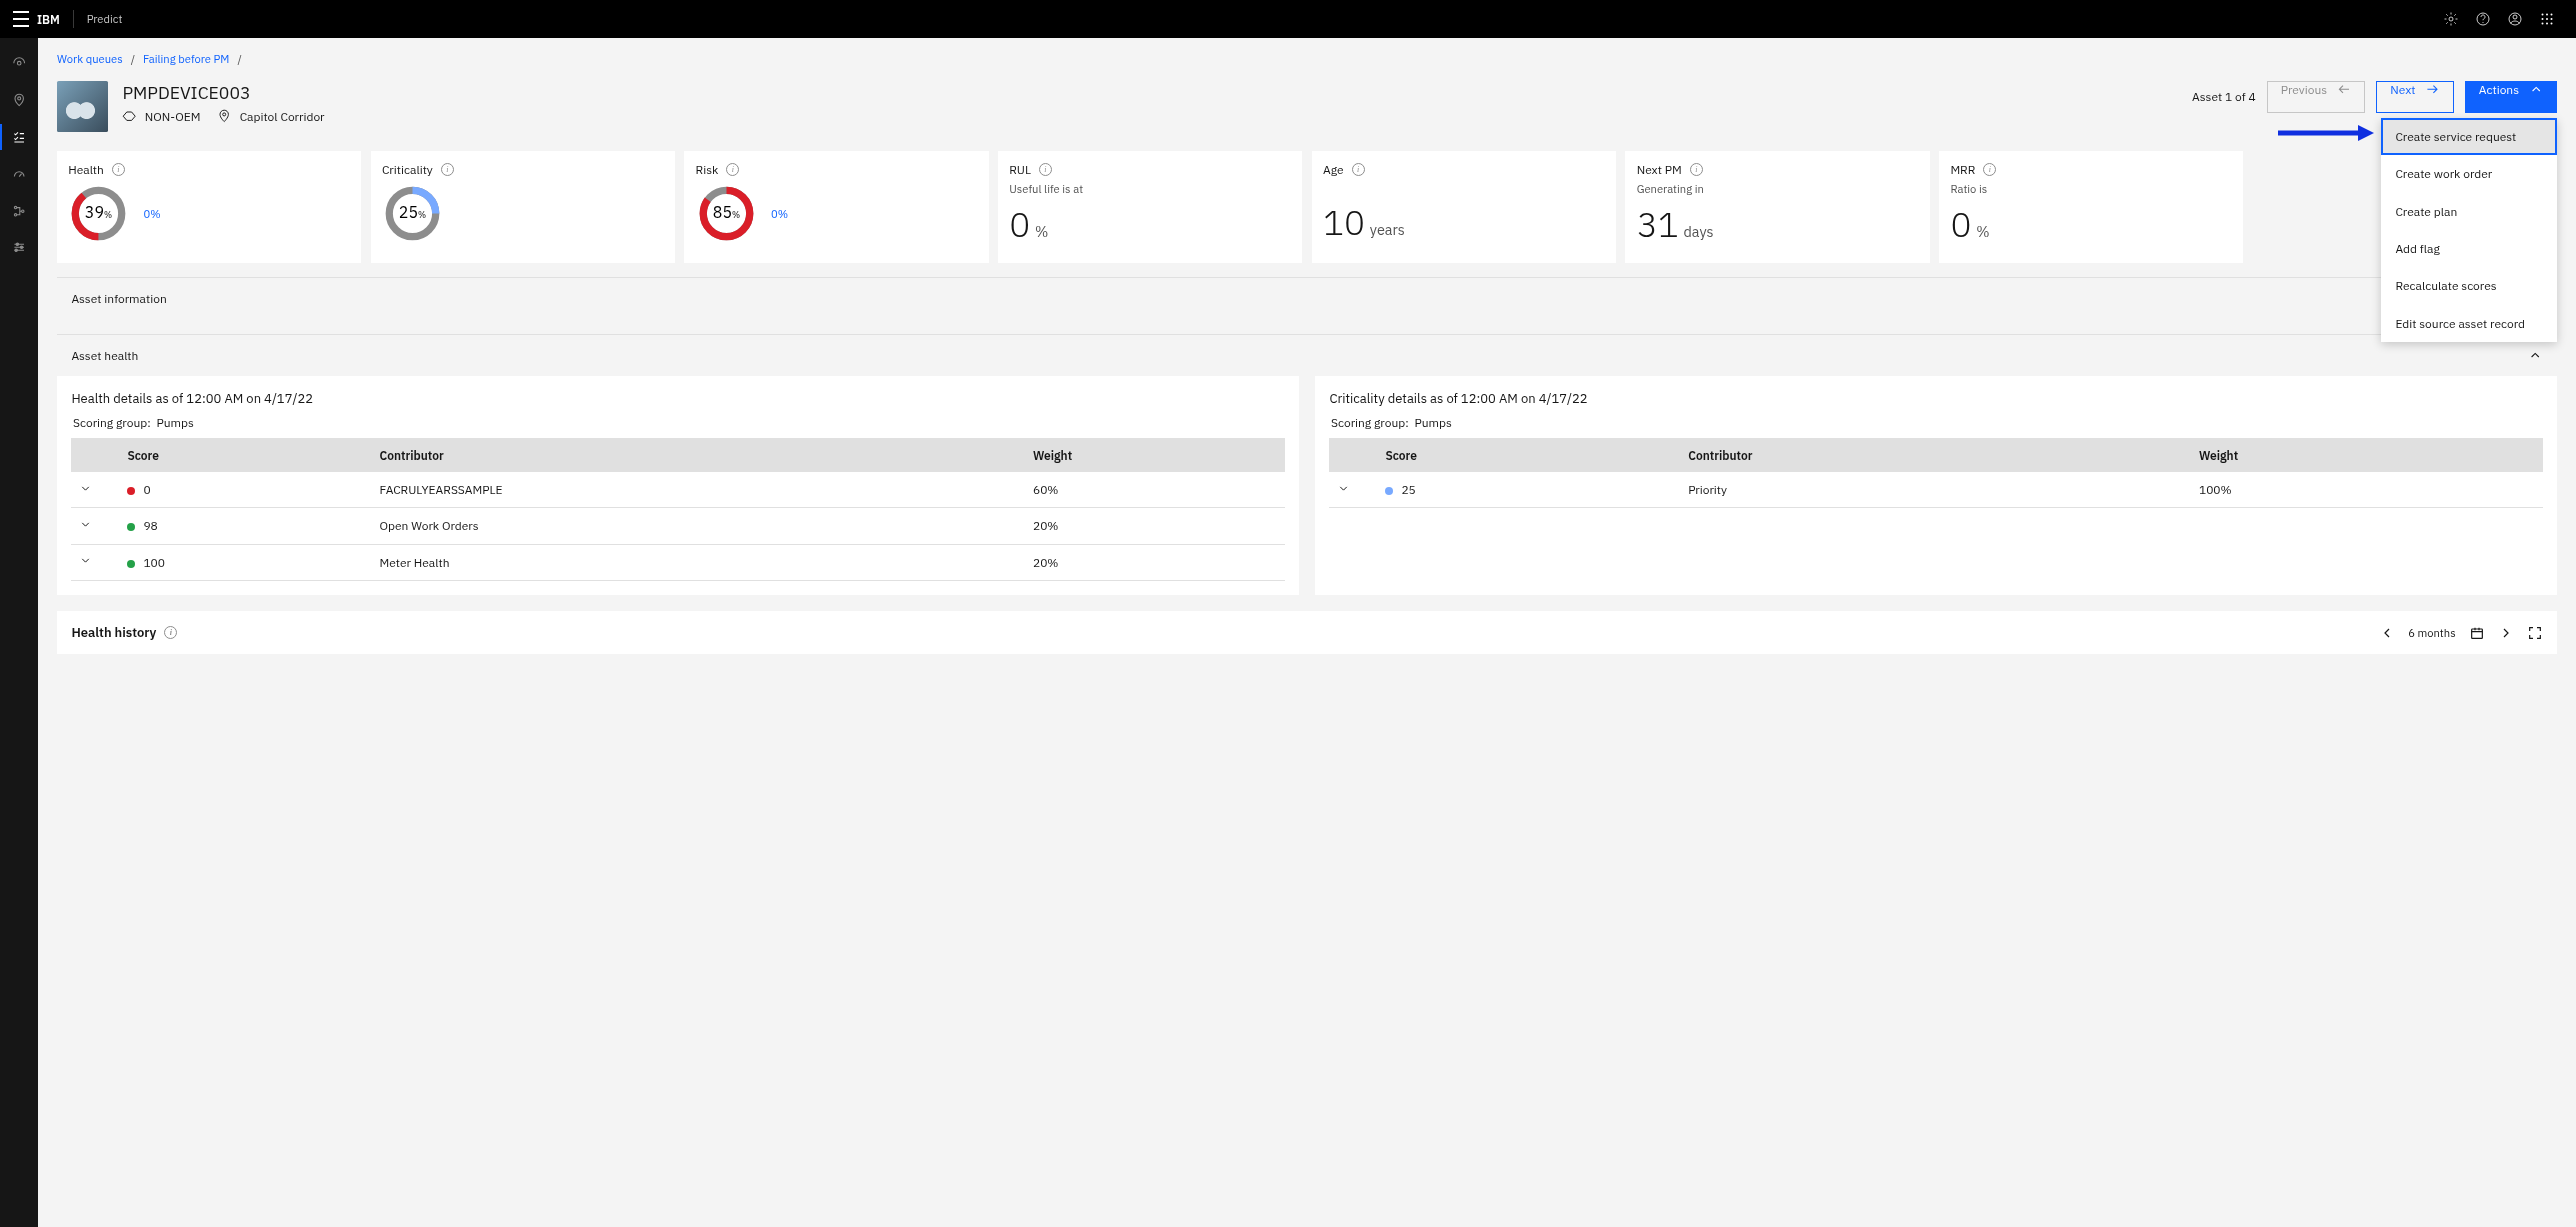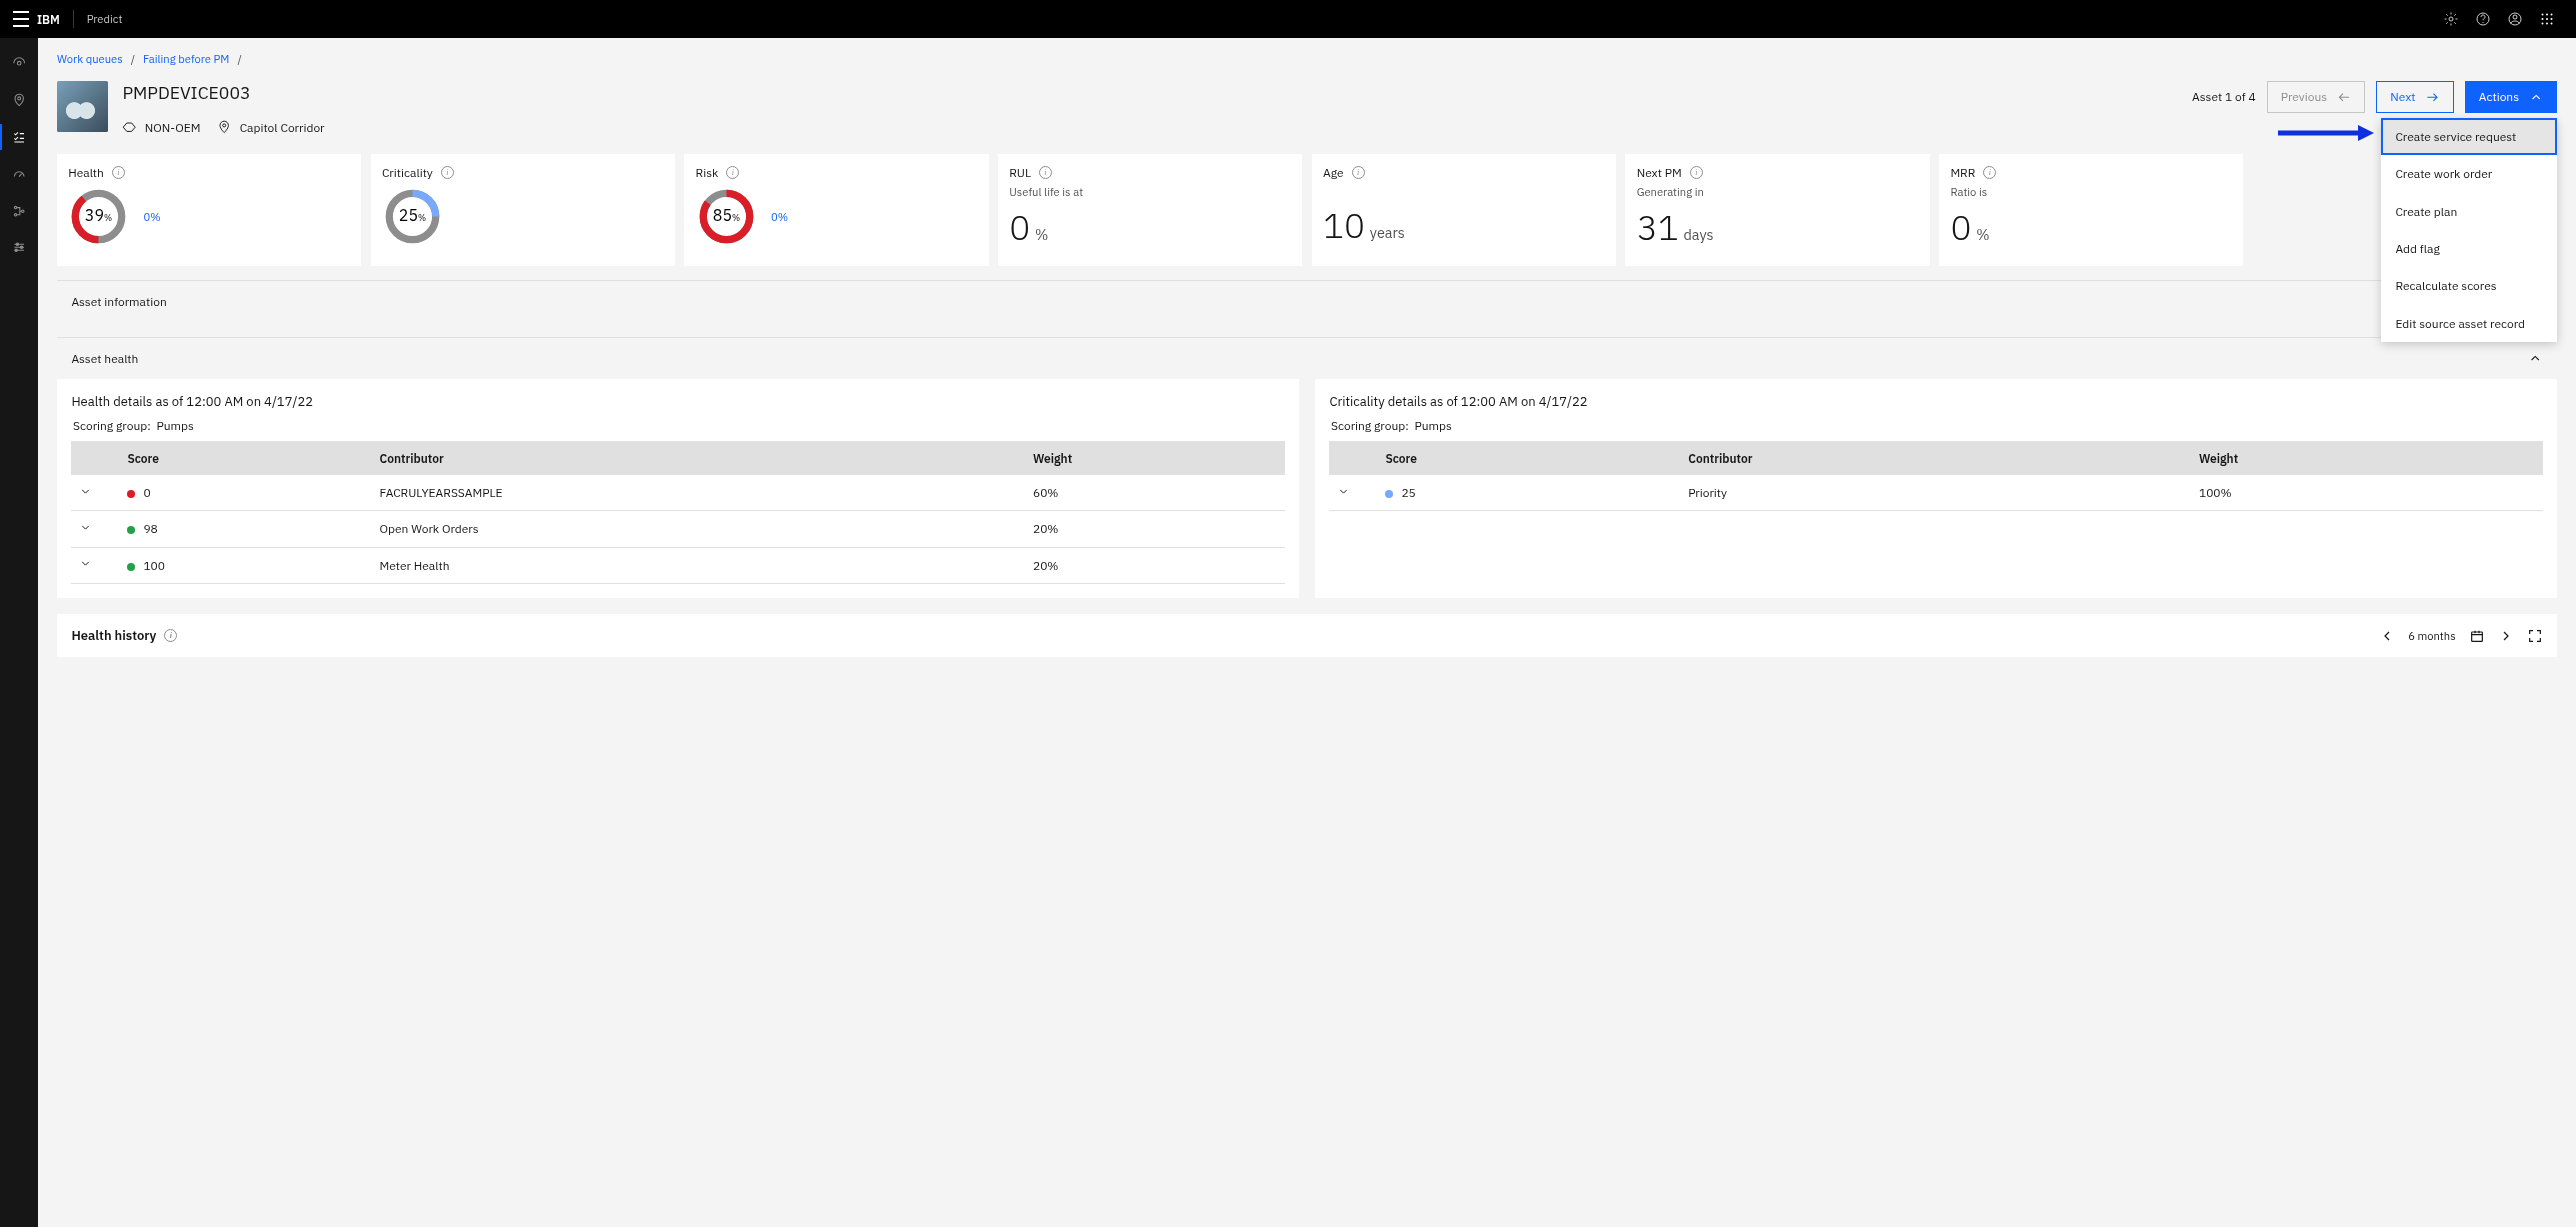"Previous" .btn { align-items: center -> flex-start }
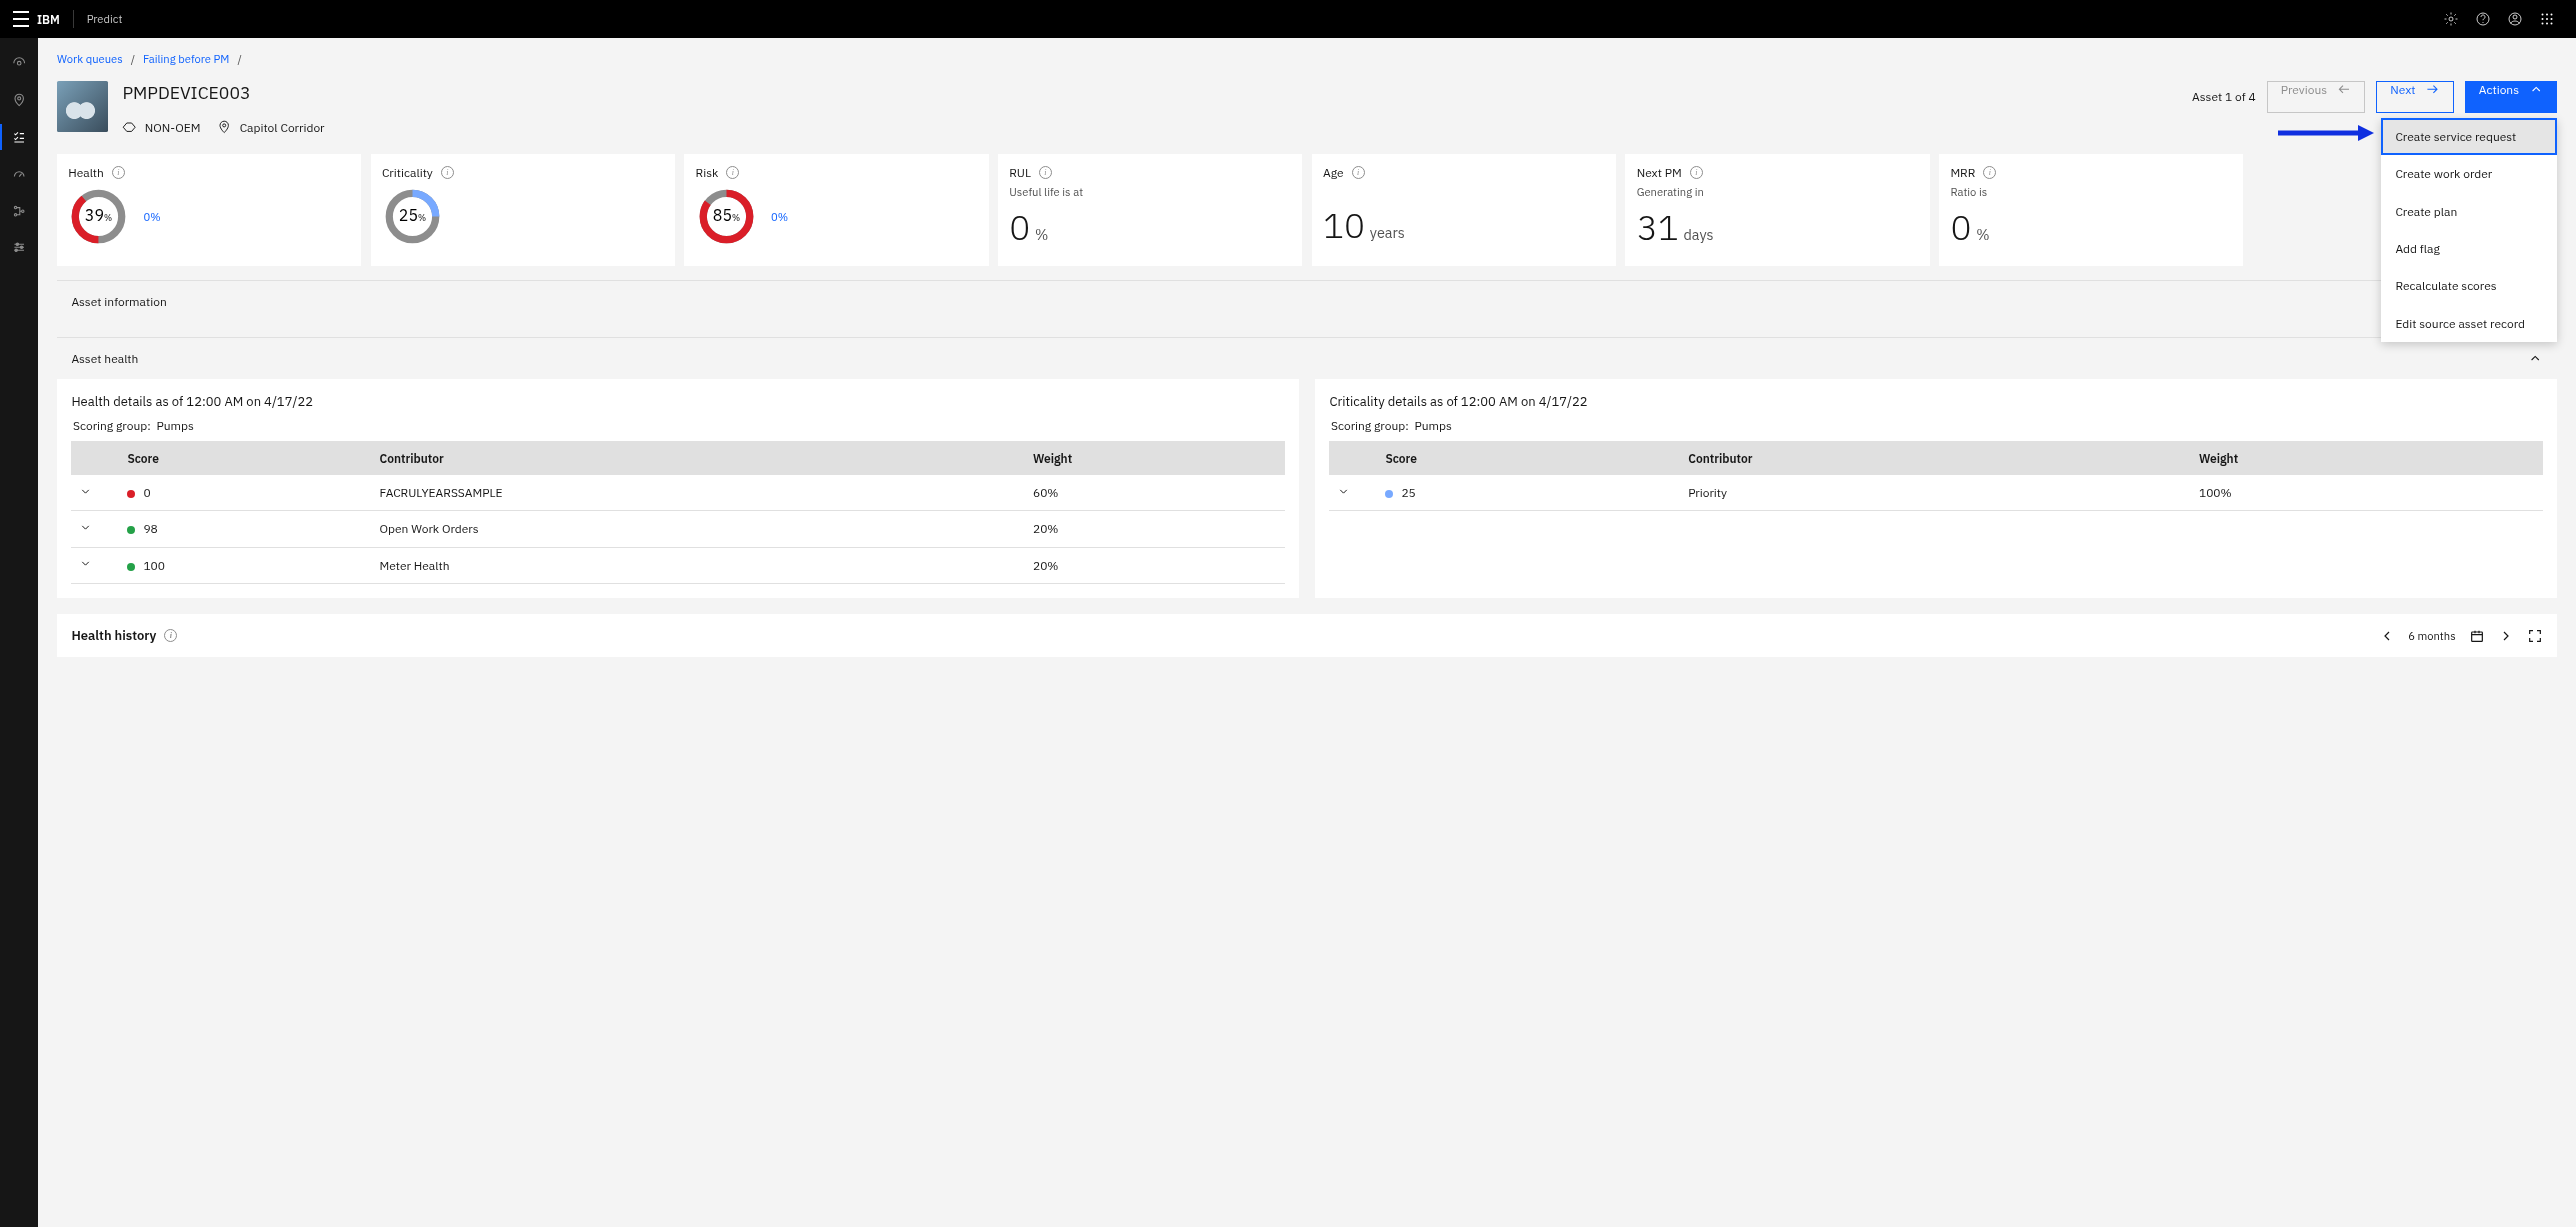"NON-OEM" .asset-sub { margin-top: 16px -> 5px }
